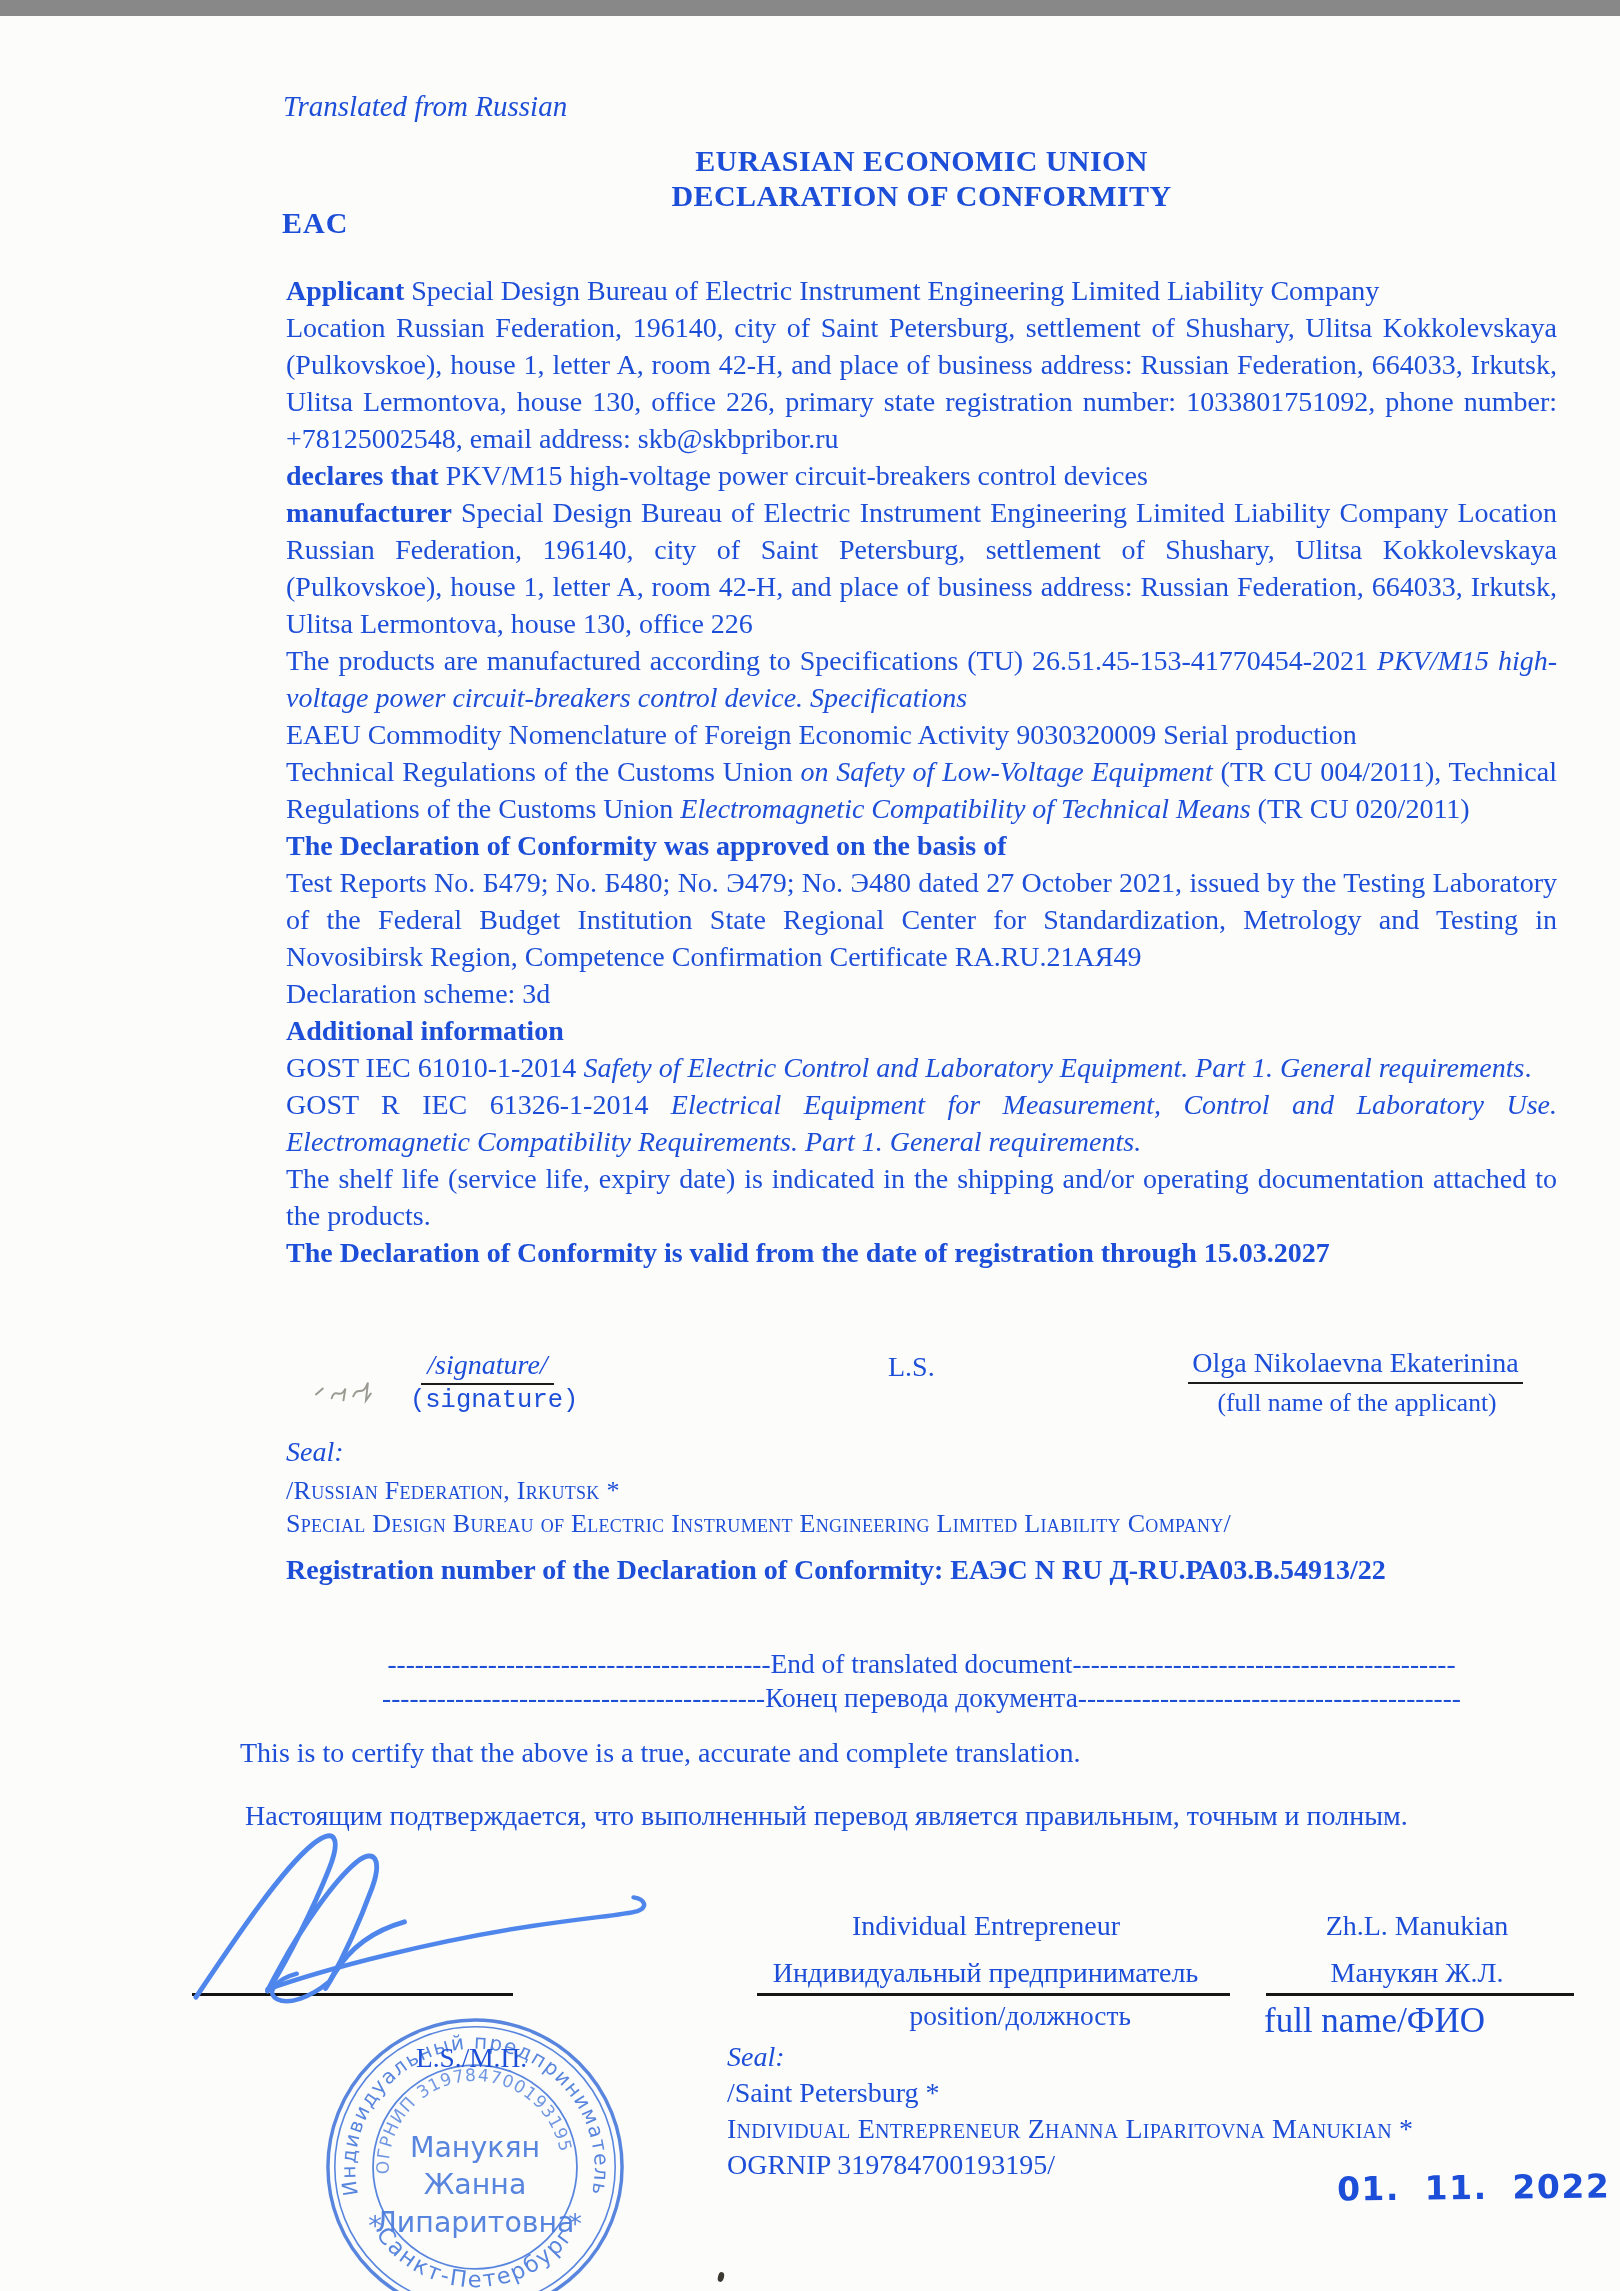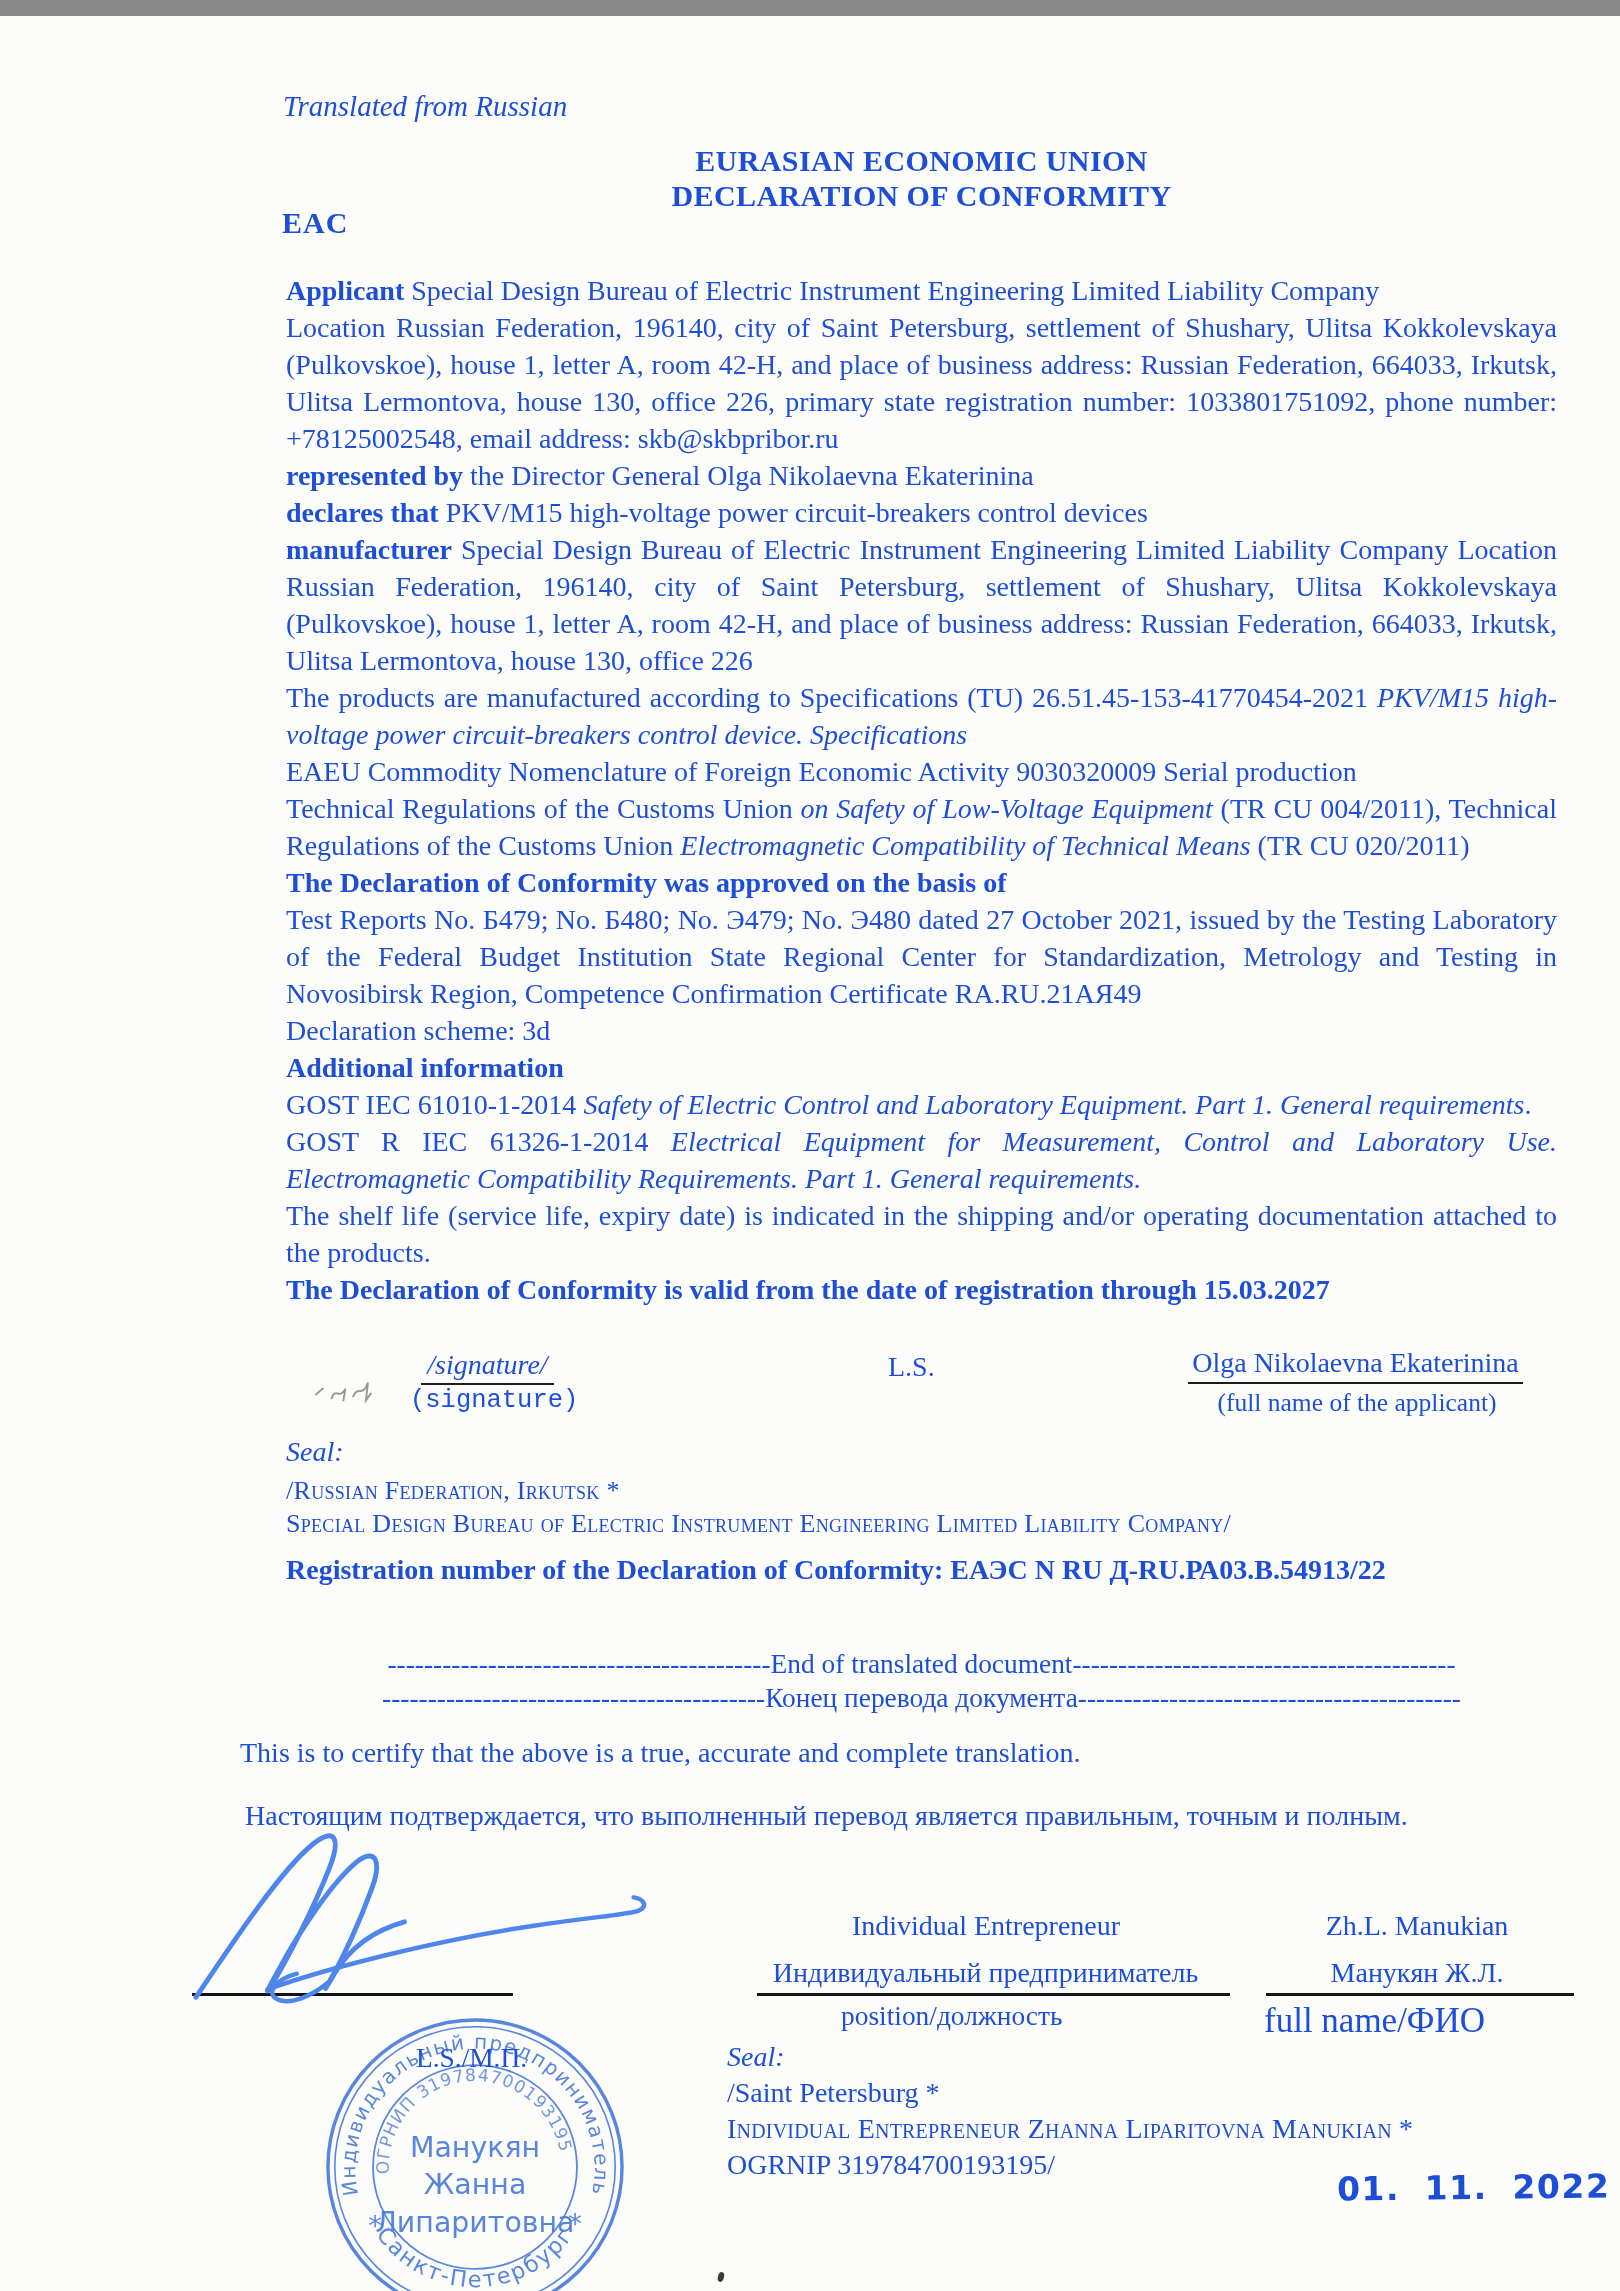"represented by the Director General" p { html: <p><span>represented by</span><span> the Director General Olga Nikolaevna Ekaterinina</span></p> -> none }
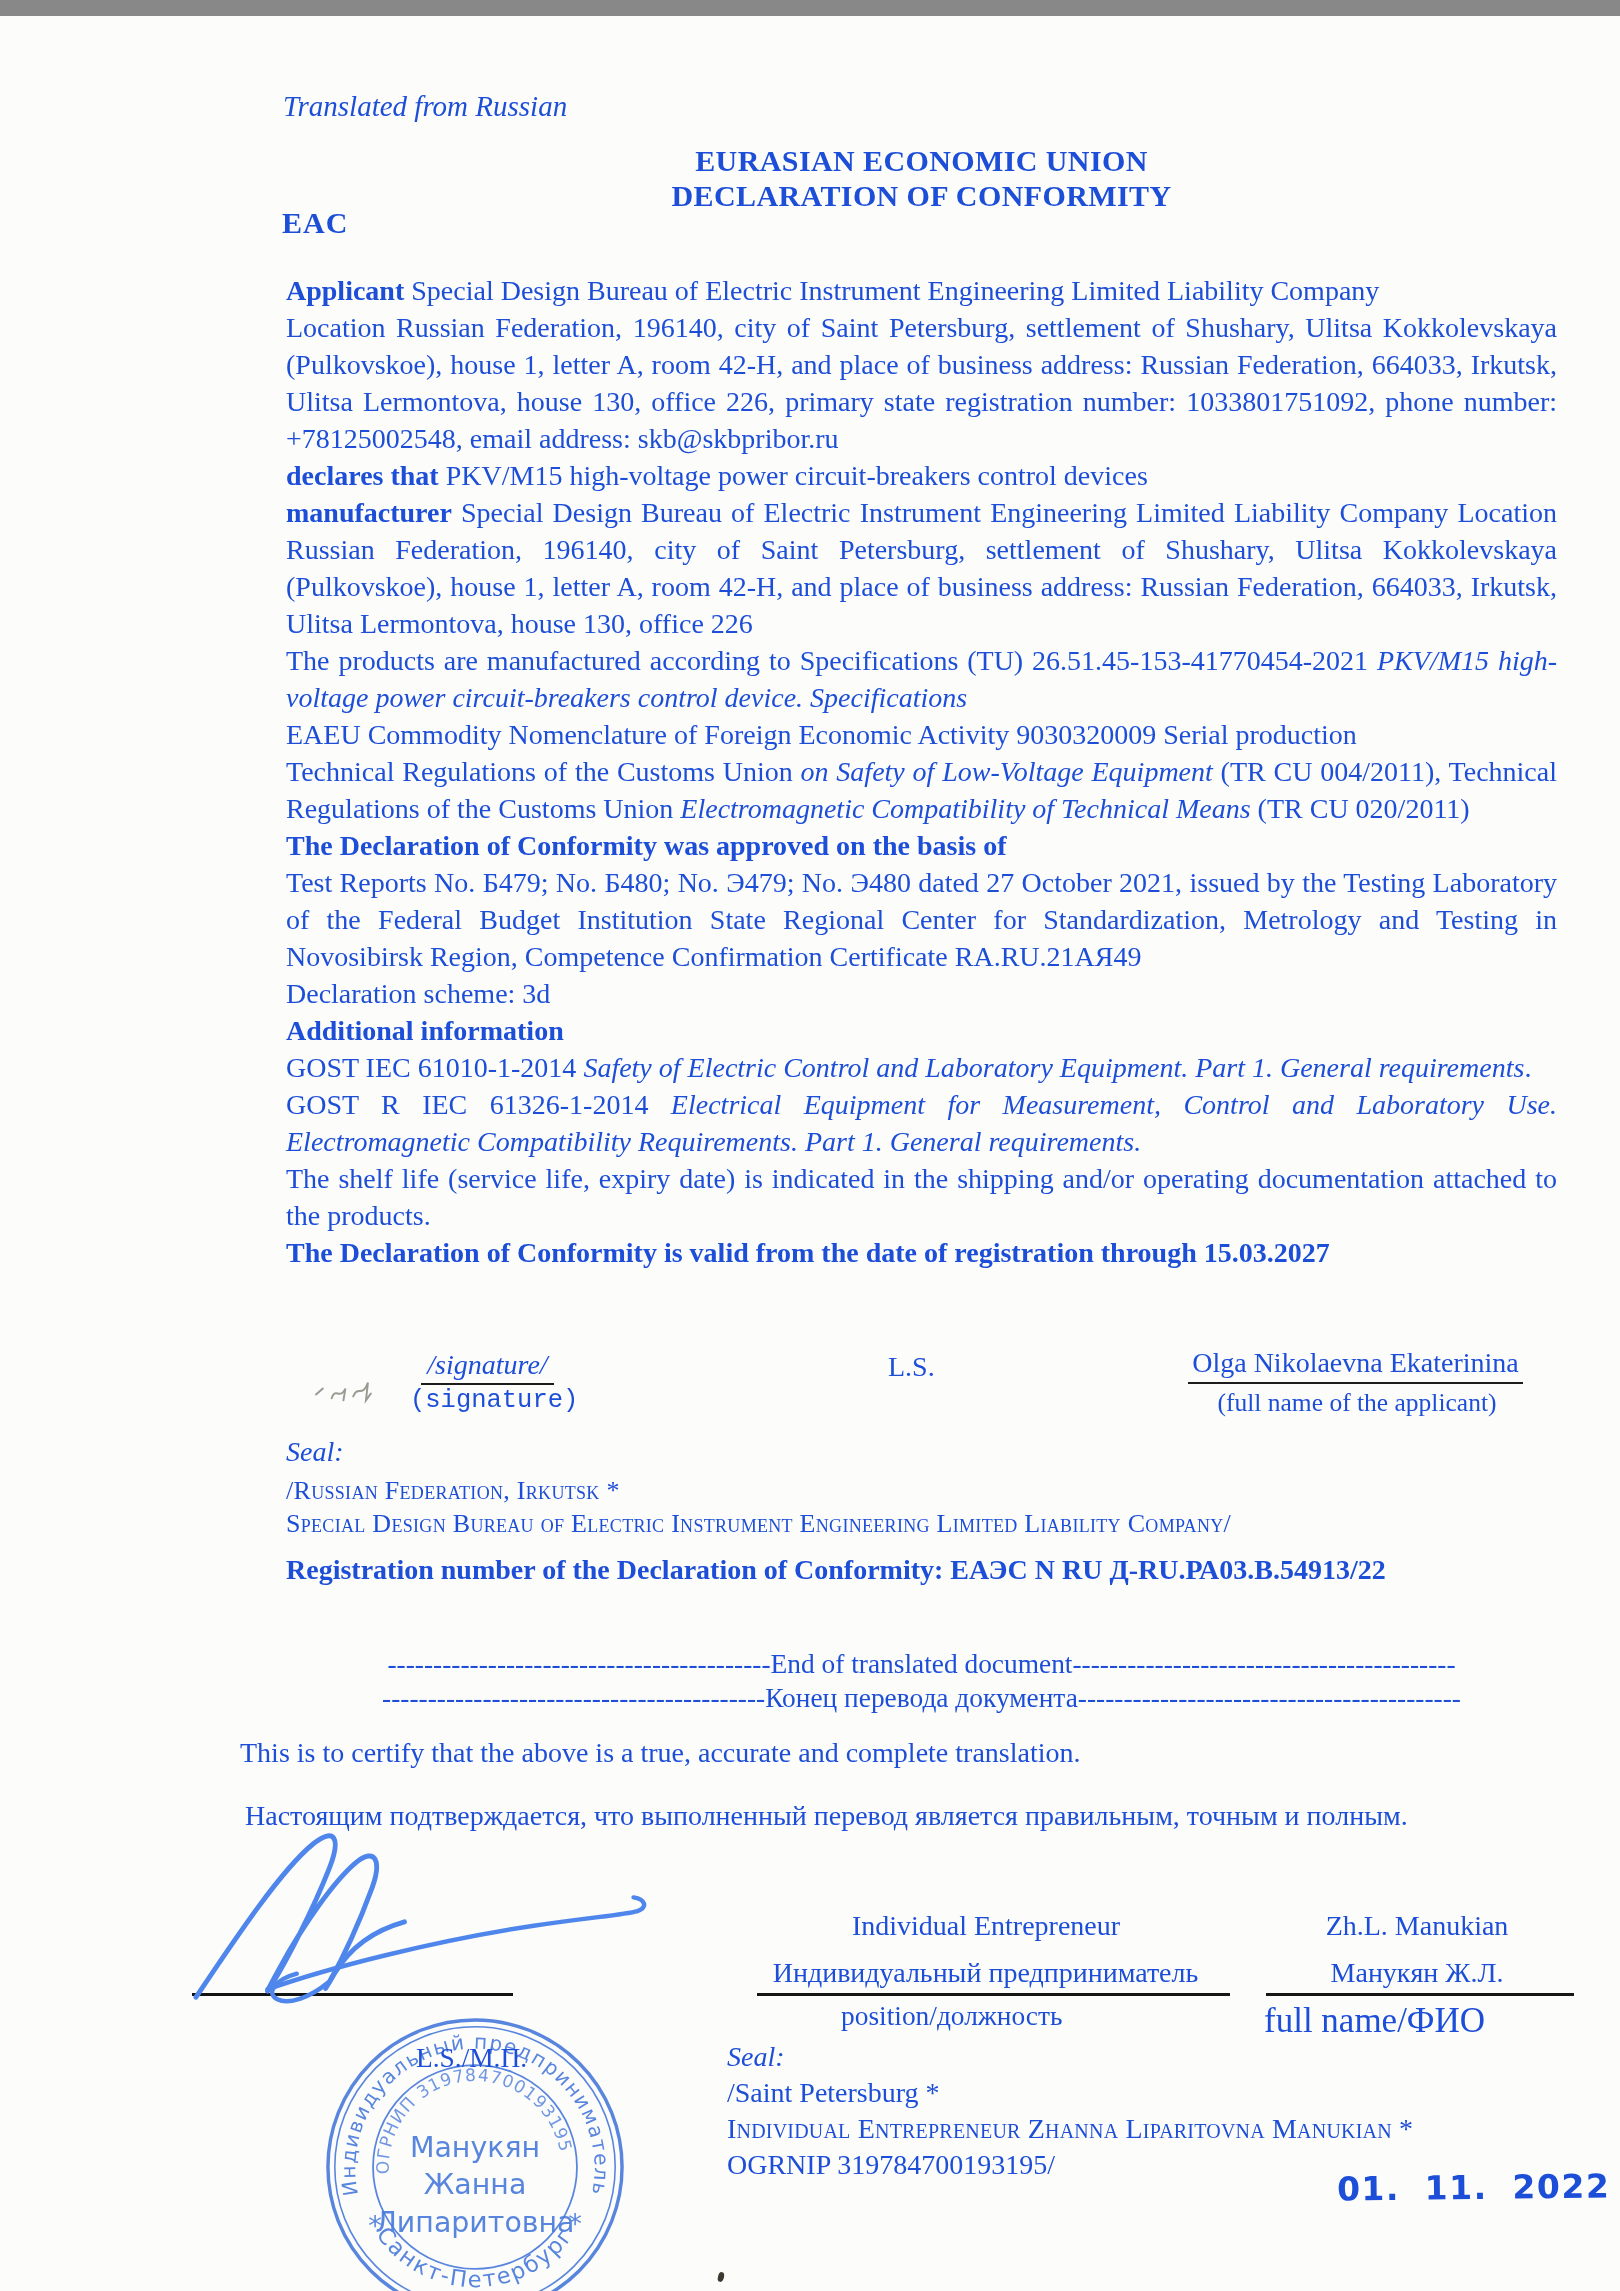"position/должность" .colA-cap { text-align: left -> right }
